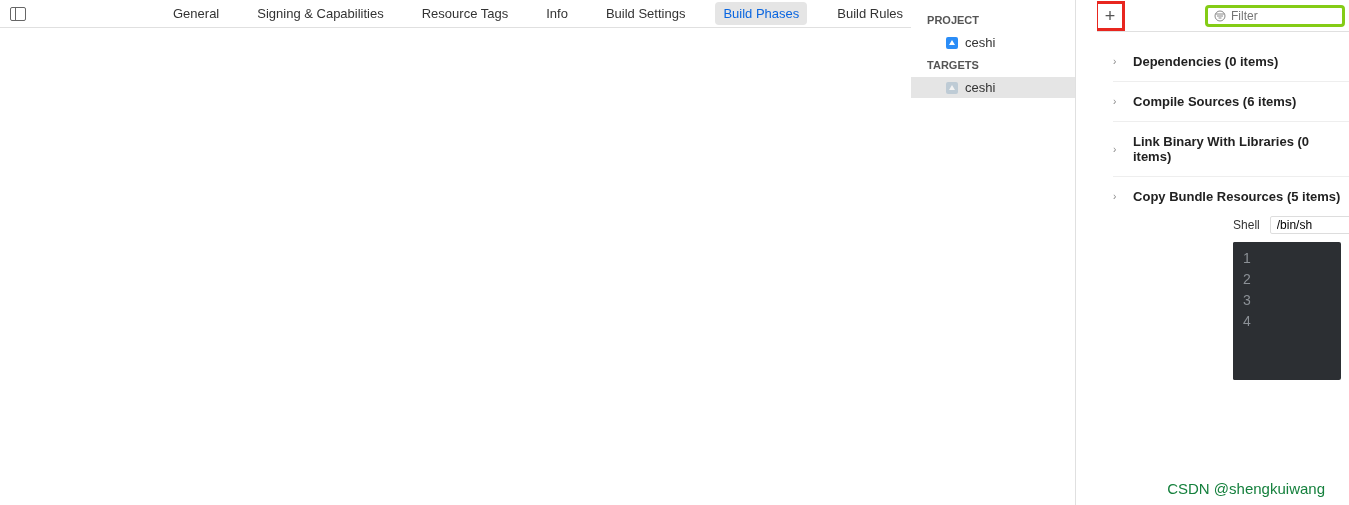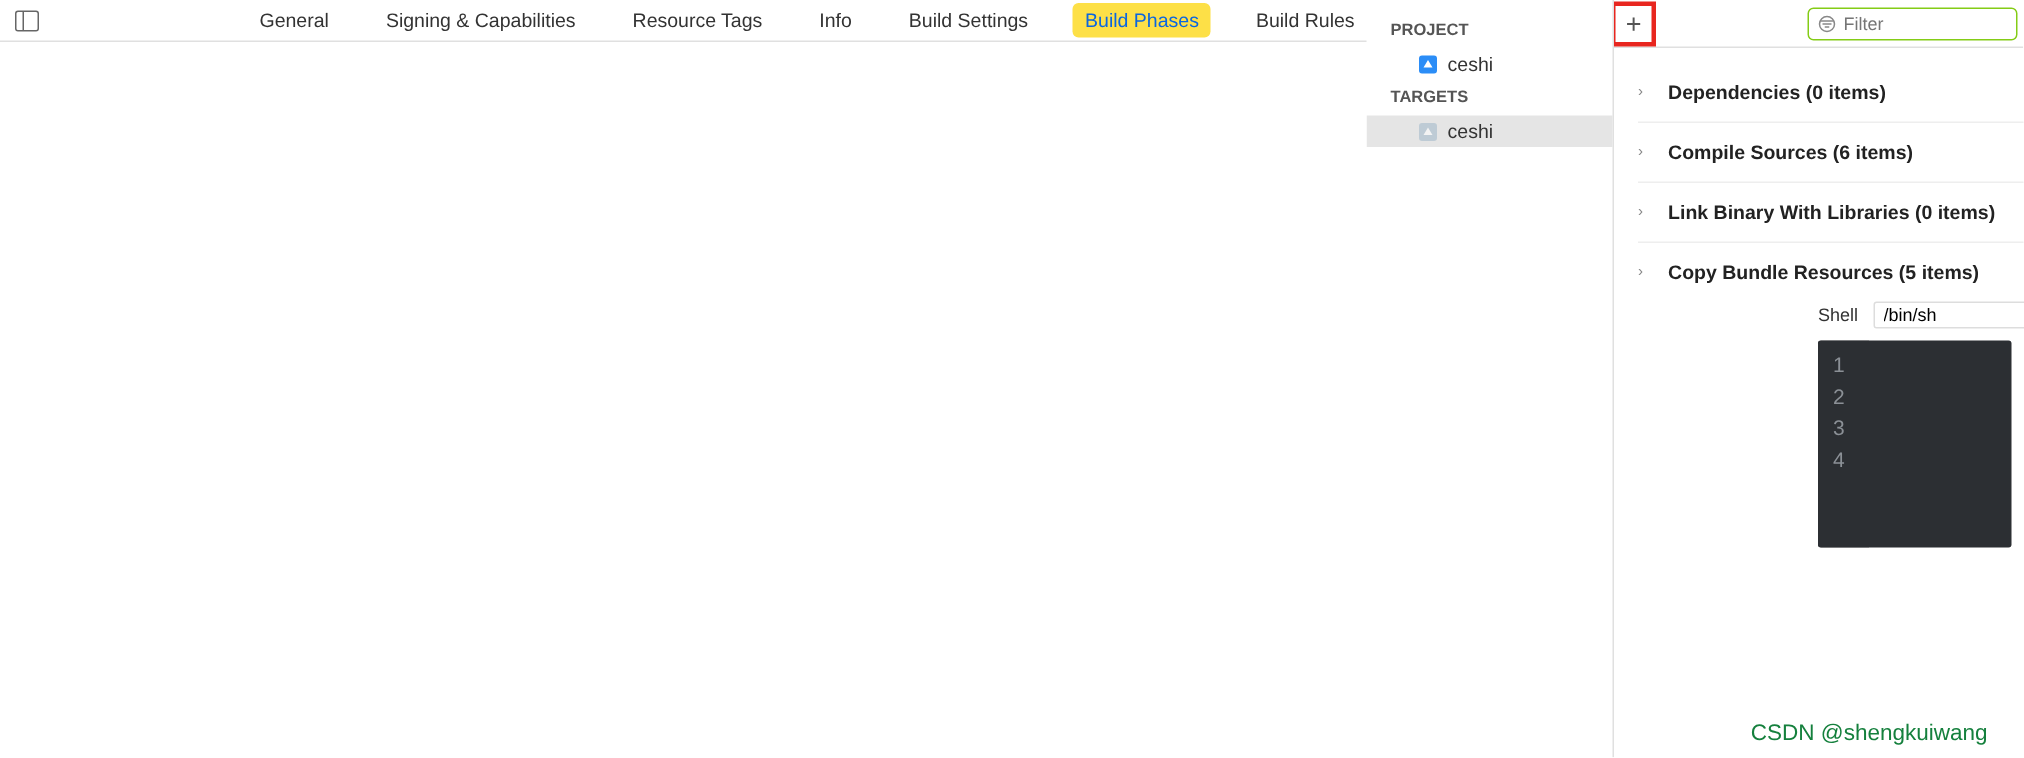"Build Phases" .tab.active { background: #fde047 -> #e5e5e5 }
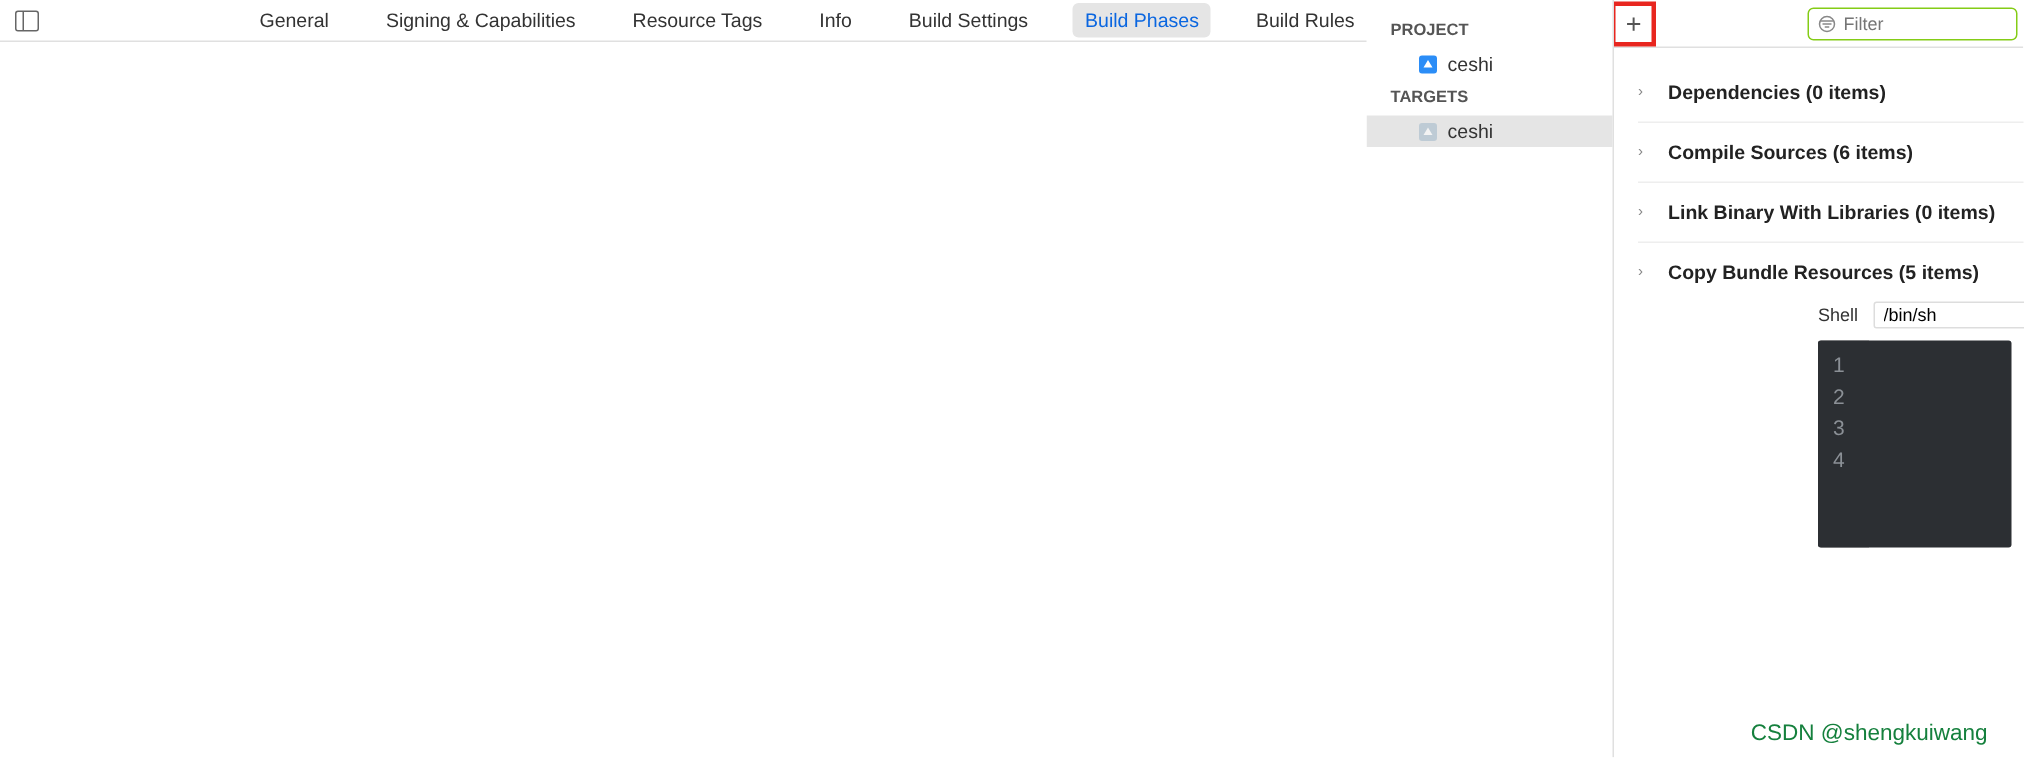"PROJECT" .body-row { gap: none -> 21px }
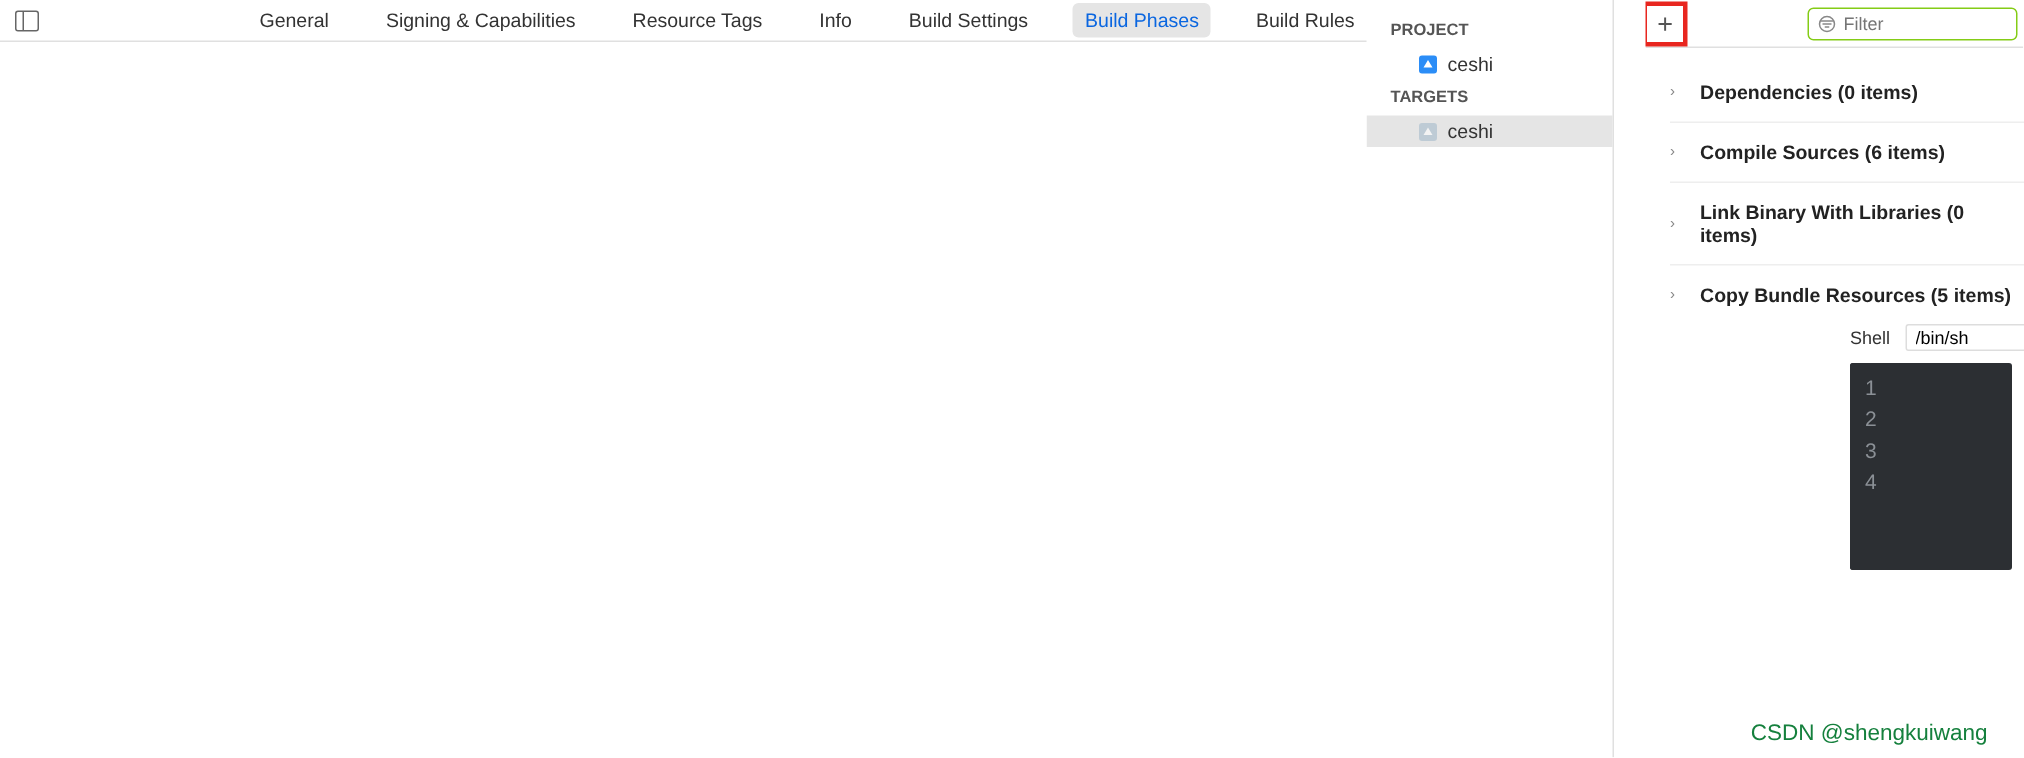"Filter" .filter-box { border: 1px solid #84cc16 -> 3px solid #84cc16 }
